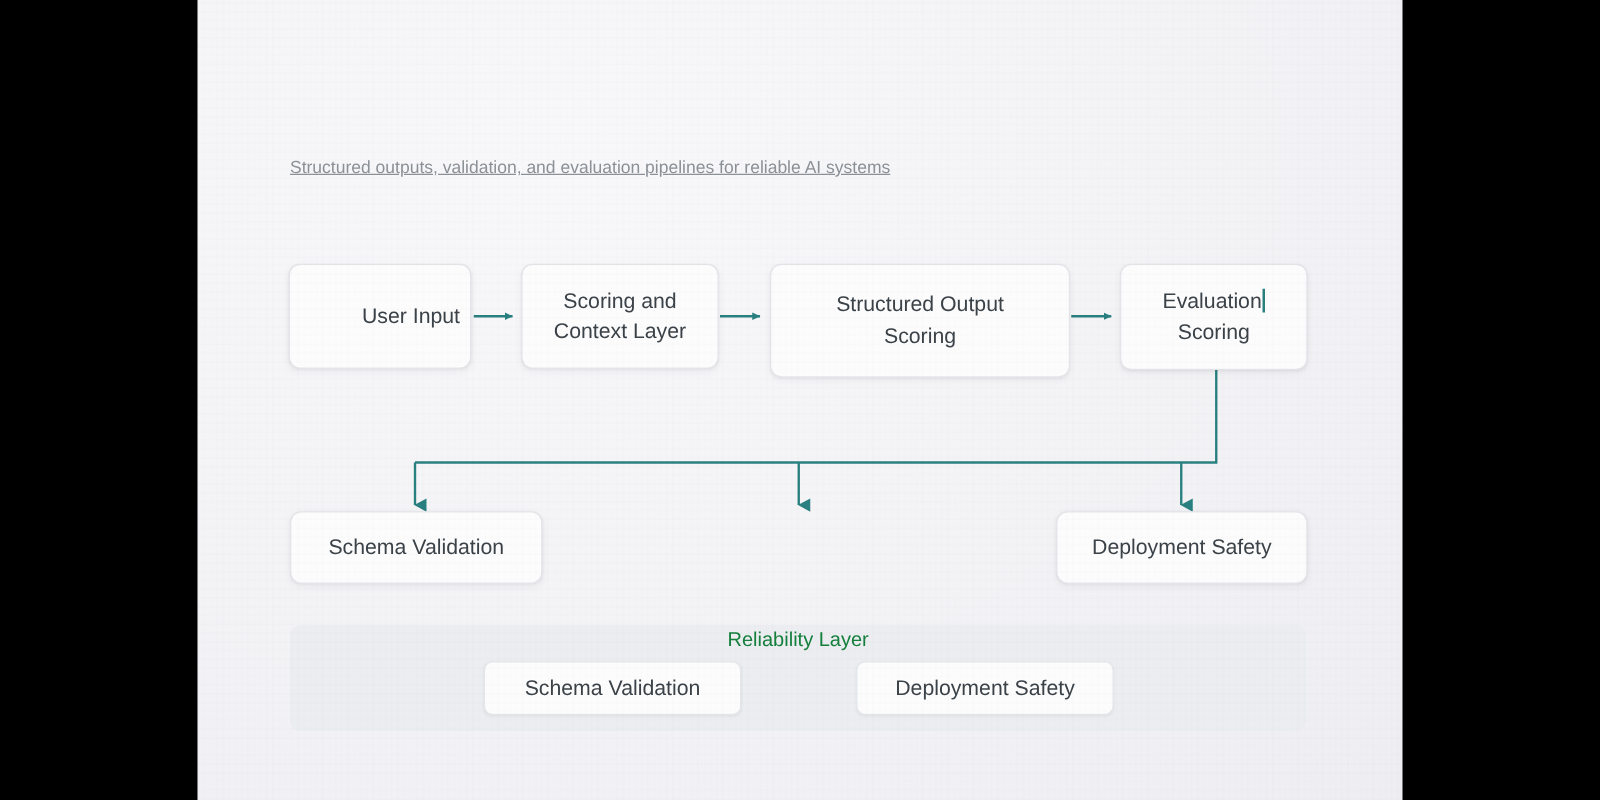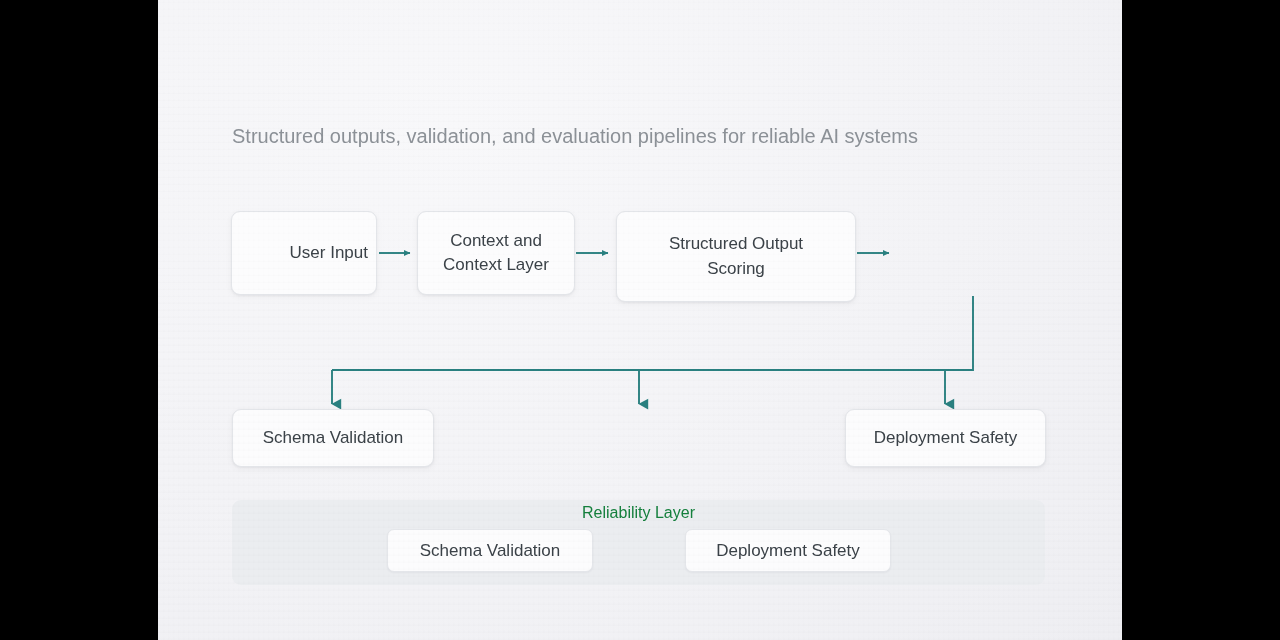"Structured outputs, validation, and" #subtitle { font-size: 20px -> 14px; text-decoration: none -> underline }
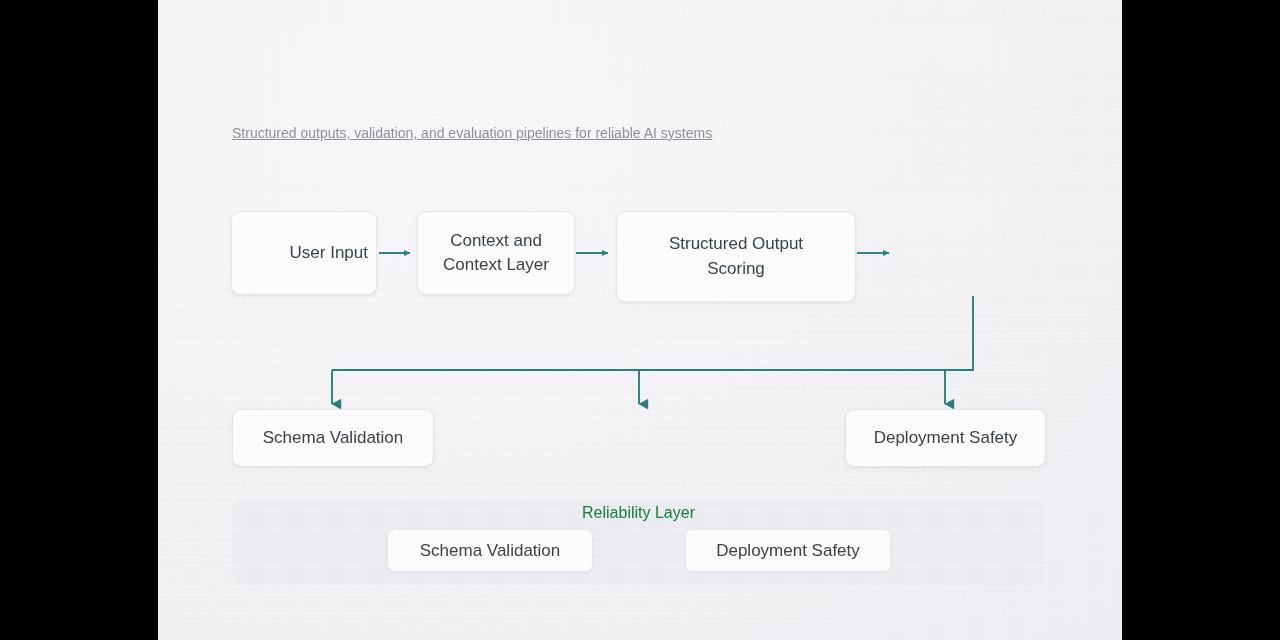"Context and" span.label { text: Context -> Scoring }
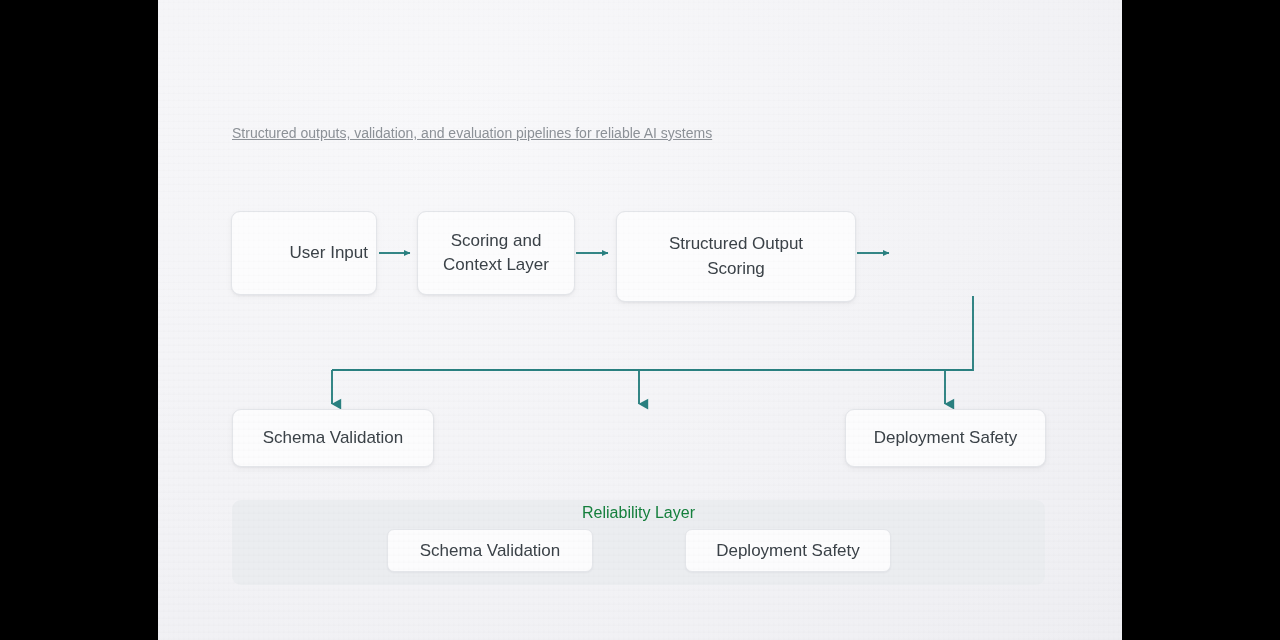"Evaluation" div.node { html: none -> <div> <div> <span><span>Evaluation</span><i></i></span> <span>Scoring</span> </div> </div> }
